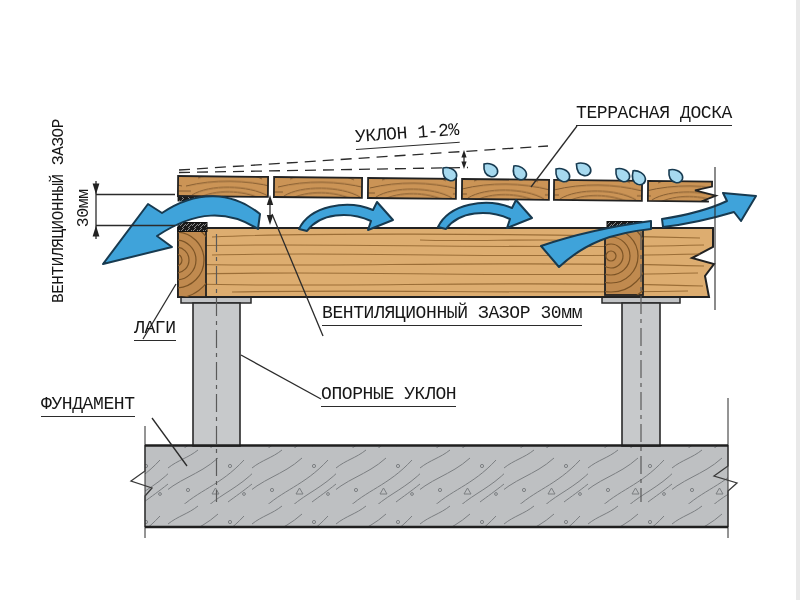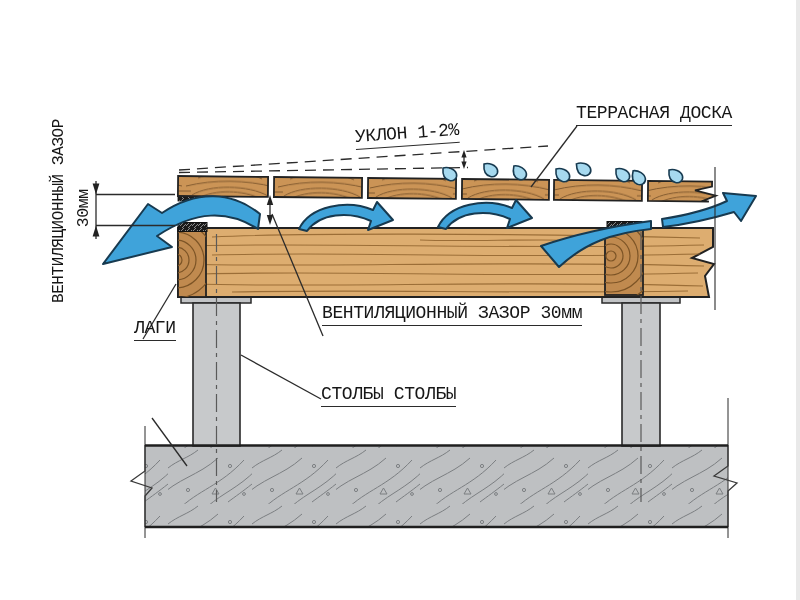"ФУНДАМЕНТ" div.lbl { html: none -> <div>ФУНДАМЕНТ</div> }
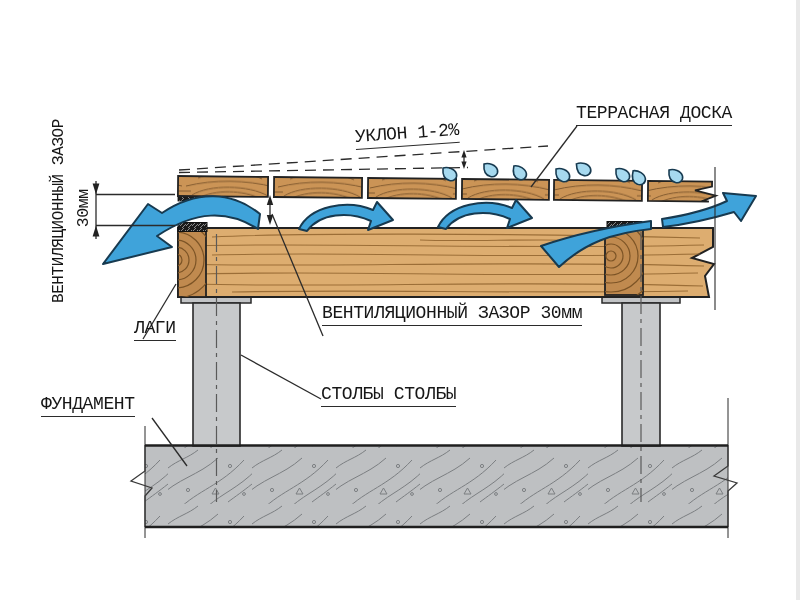"СТОЛБЫ СТОЛБЫ" div.lbl { text: СТОЛБЫ СТОЛБЫ -> ОПОРНЫЕ УКЛОН }
